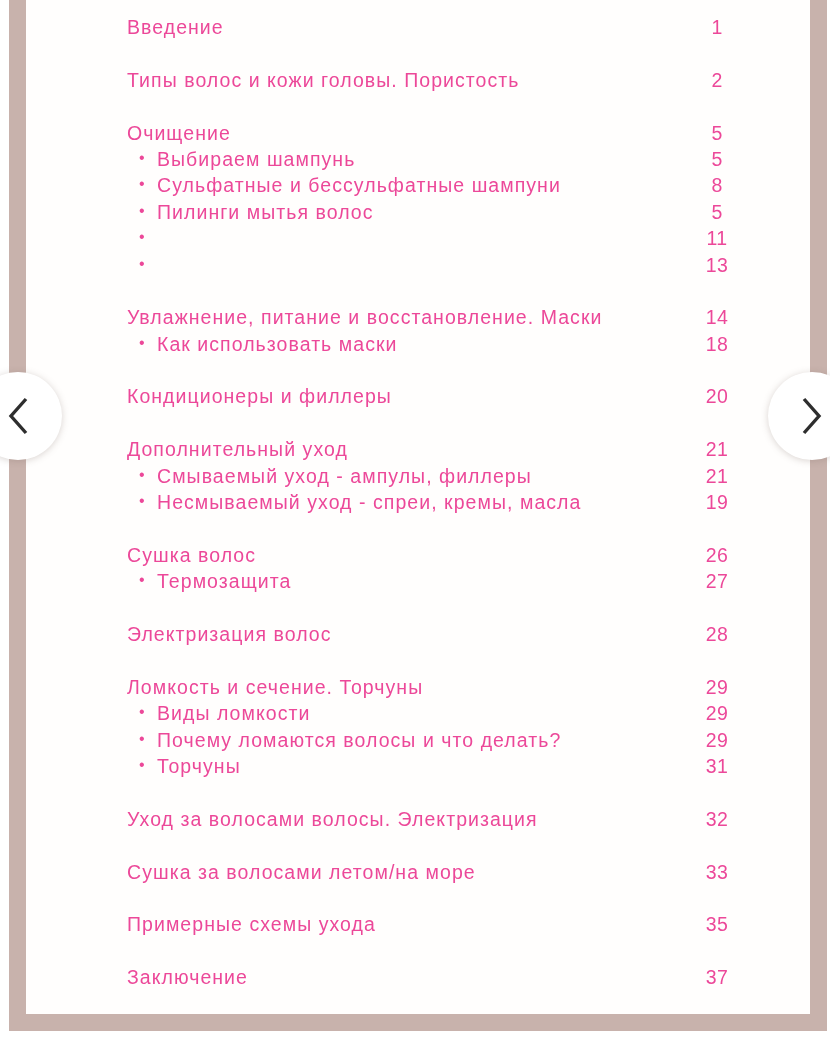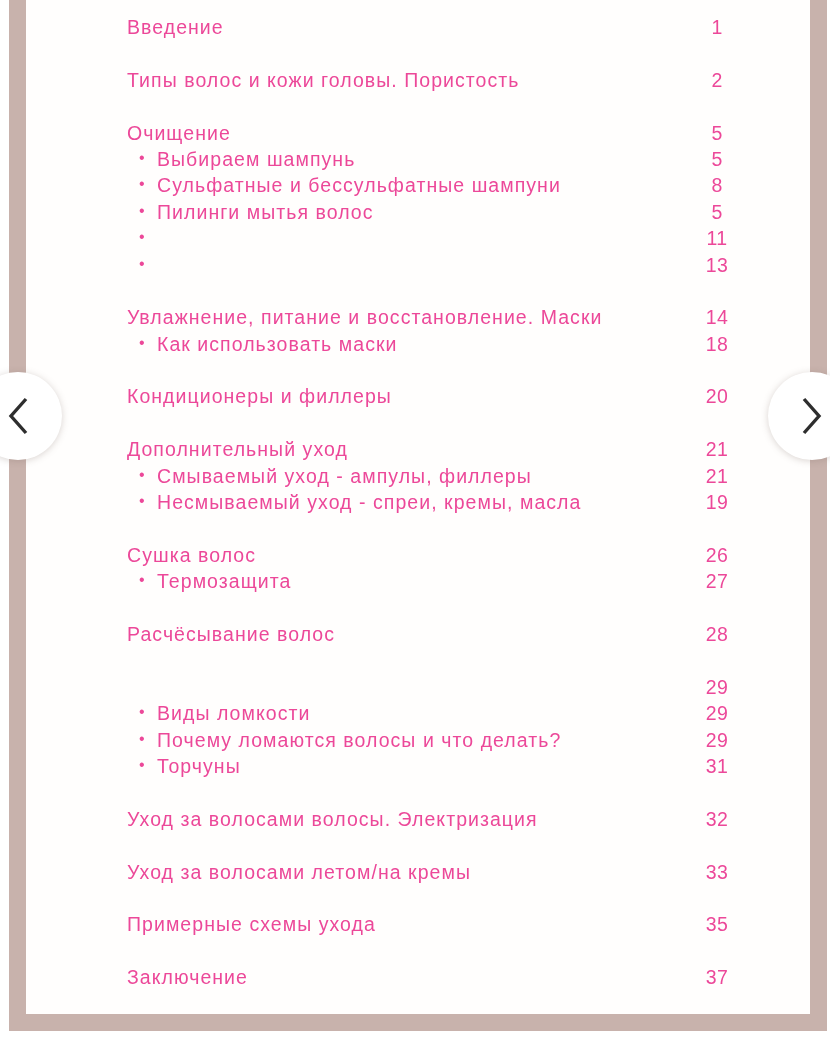"Расчёсывание волос" span.label { text: Расчёсывание -> Электризация }
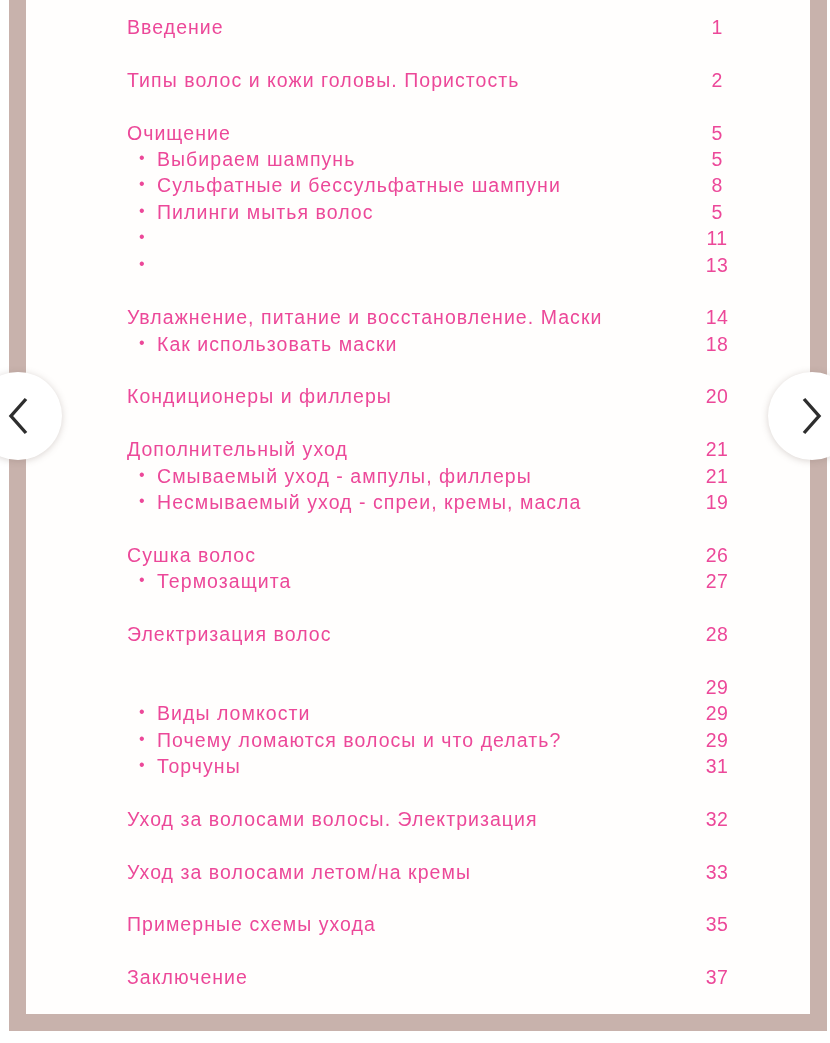"Ломкость и сечение. Торчуны" span.label { html: none -> <span>Ломкость и сечение. Торчуны</span> }
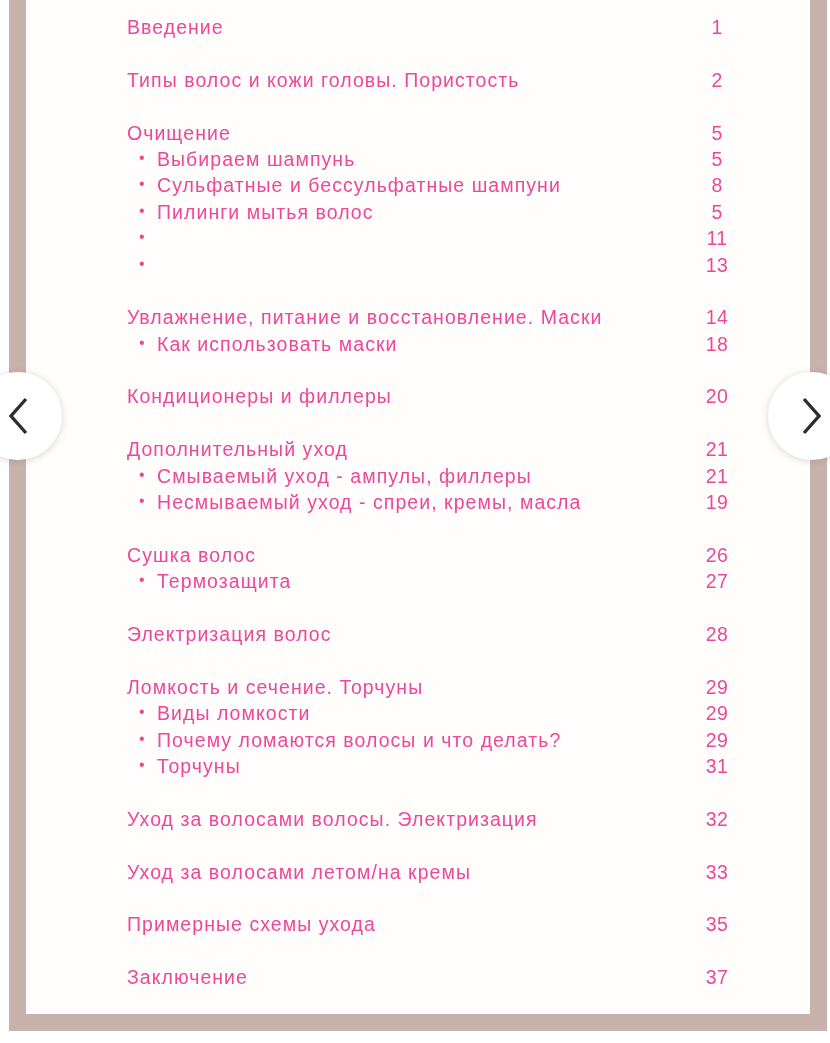"Уход за волосами летом/на кремы" span.label { text: Уход за волосами летом/на кремы -> Сушка за волосами летом/на море }
